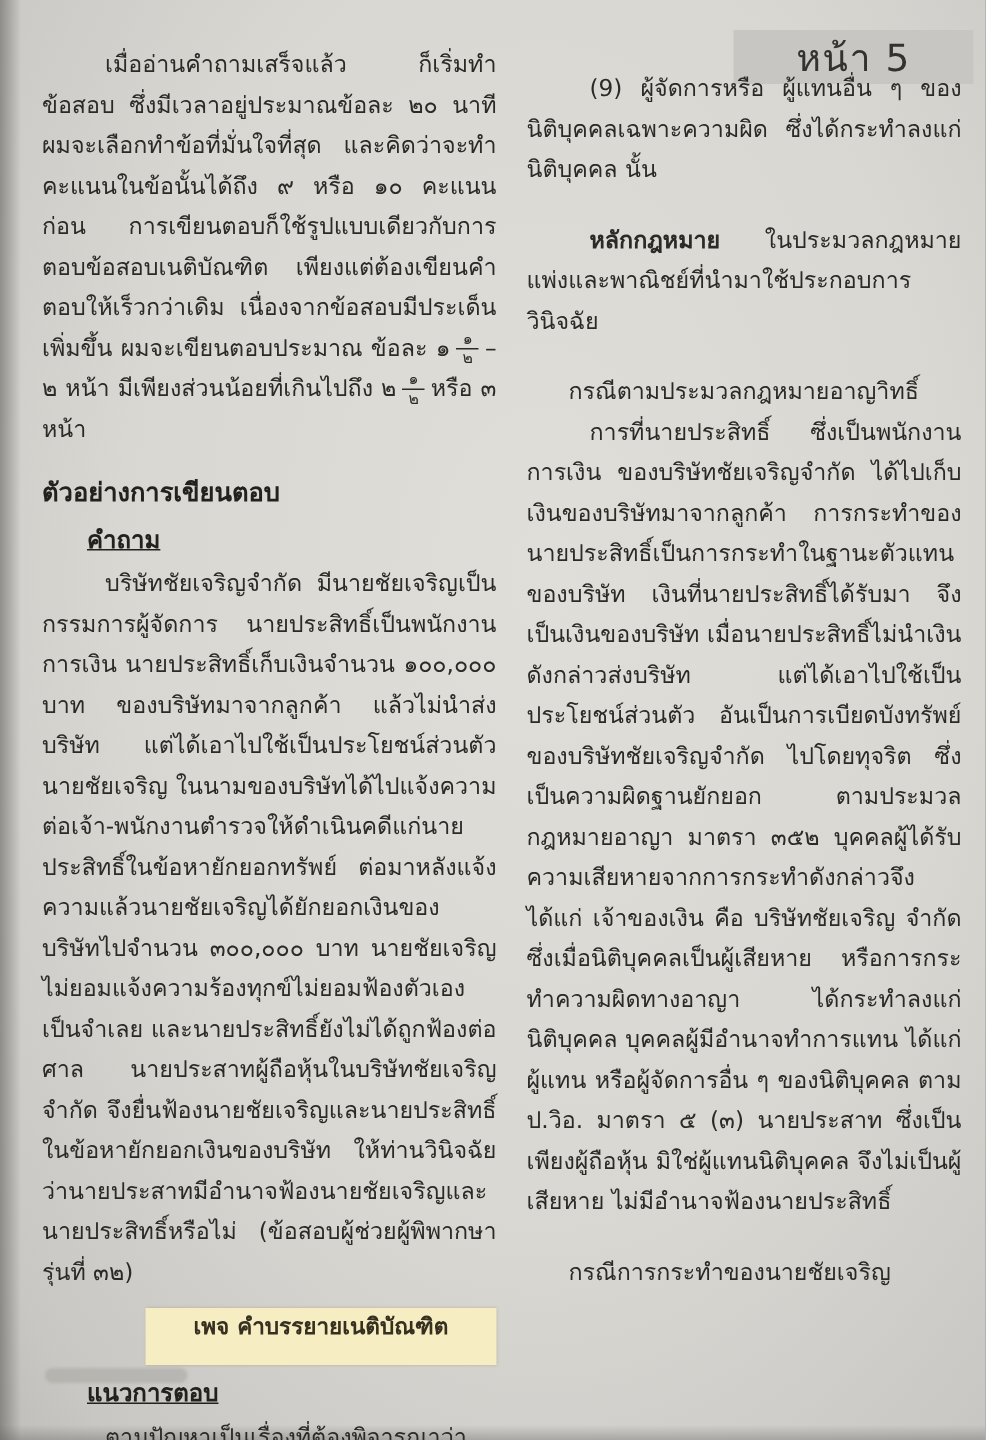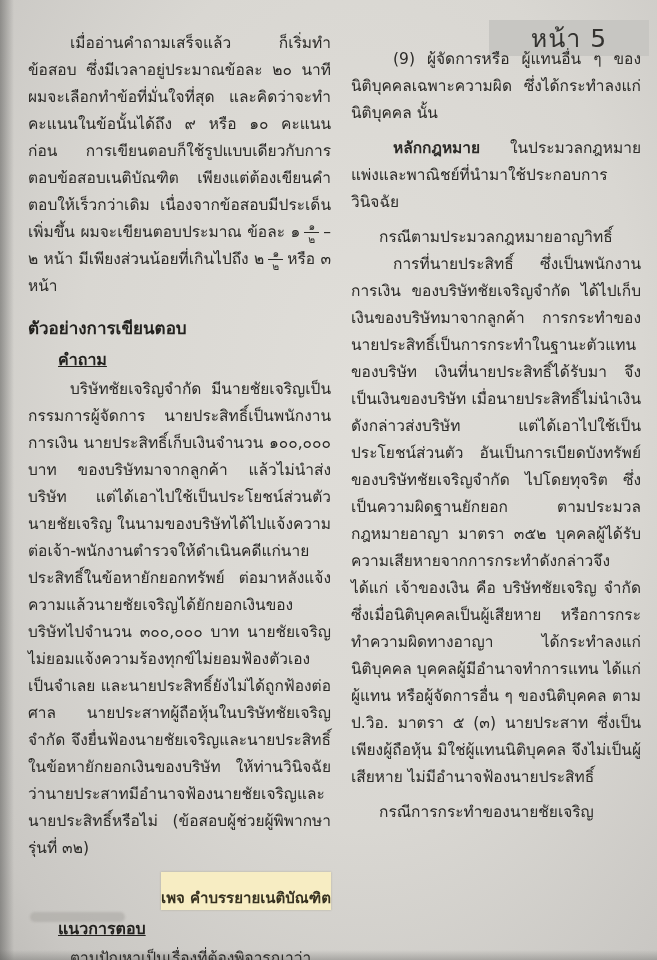"หลักกฎหมาย" .gap { margin-top: 8px -> 20px }
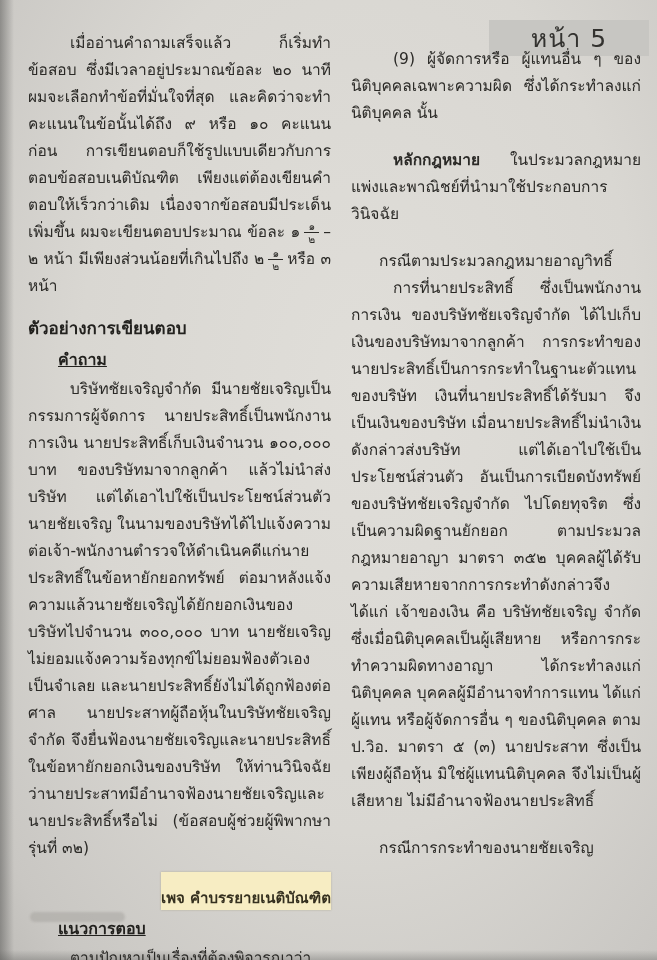"เพจ คำบรรยายเนติบัณฑิต" .badge { align-items: flex-end -> flex-start; width: 170px -> 234px }
